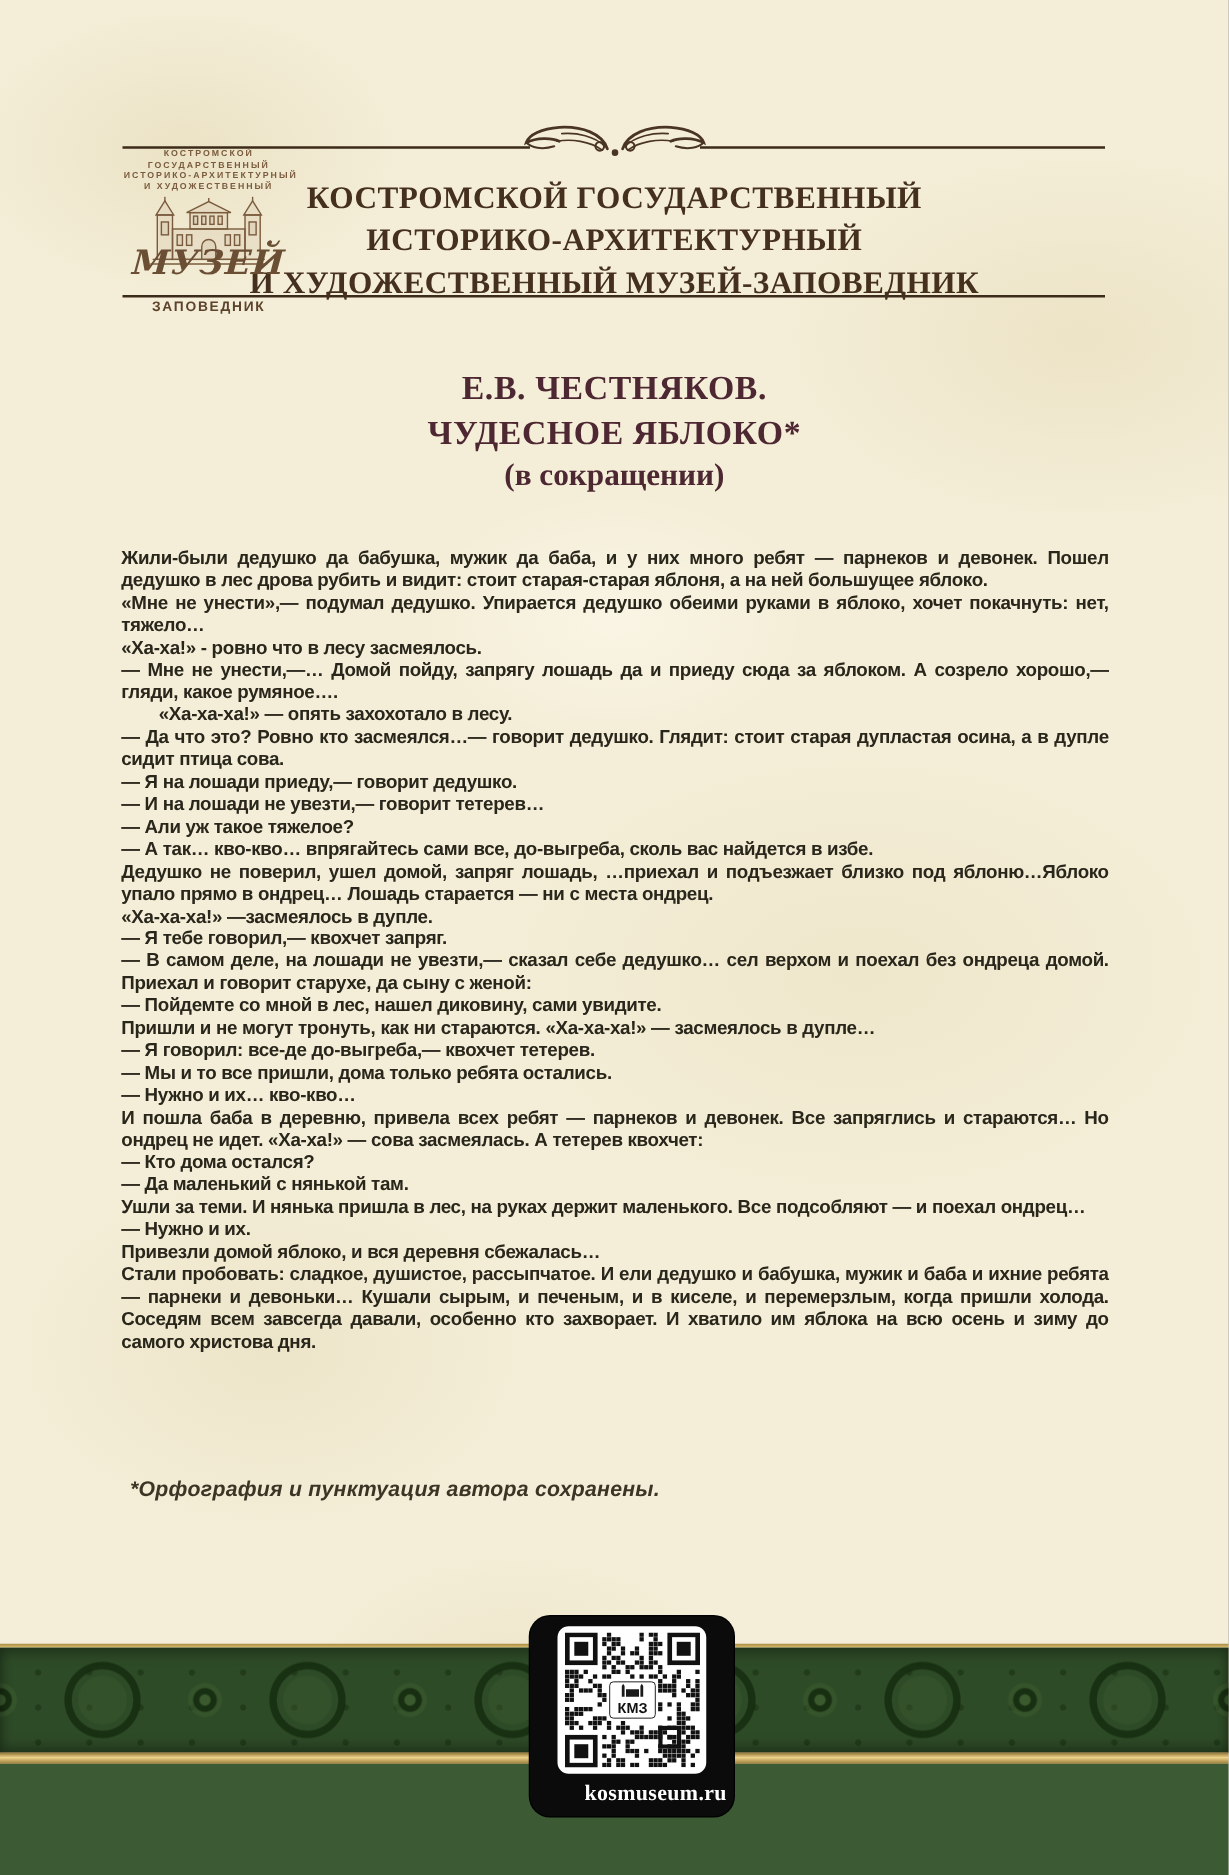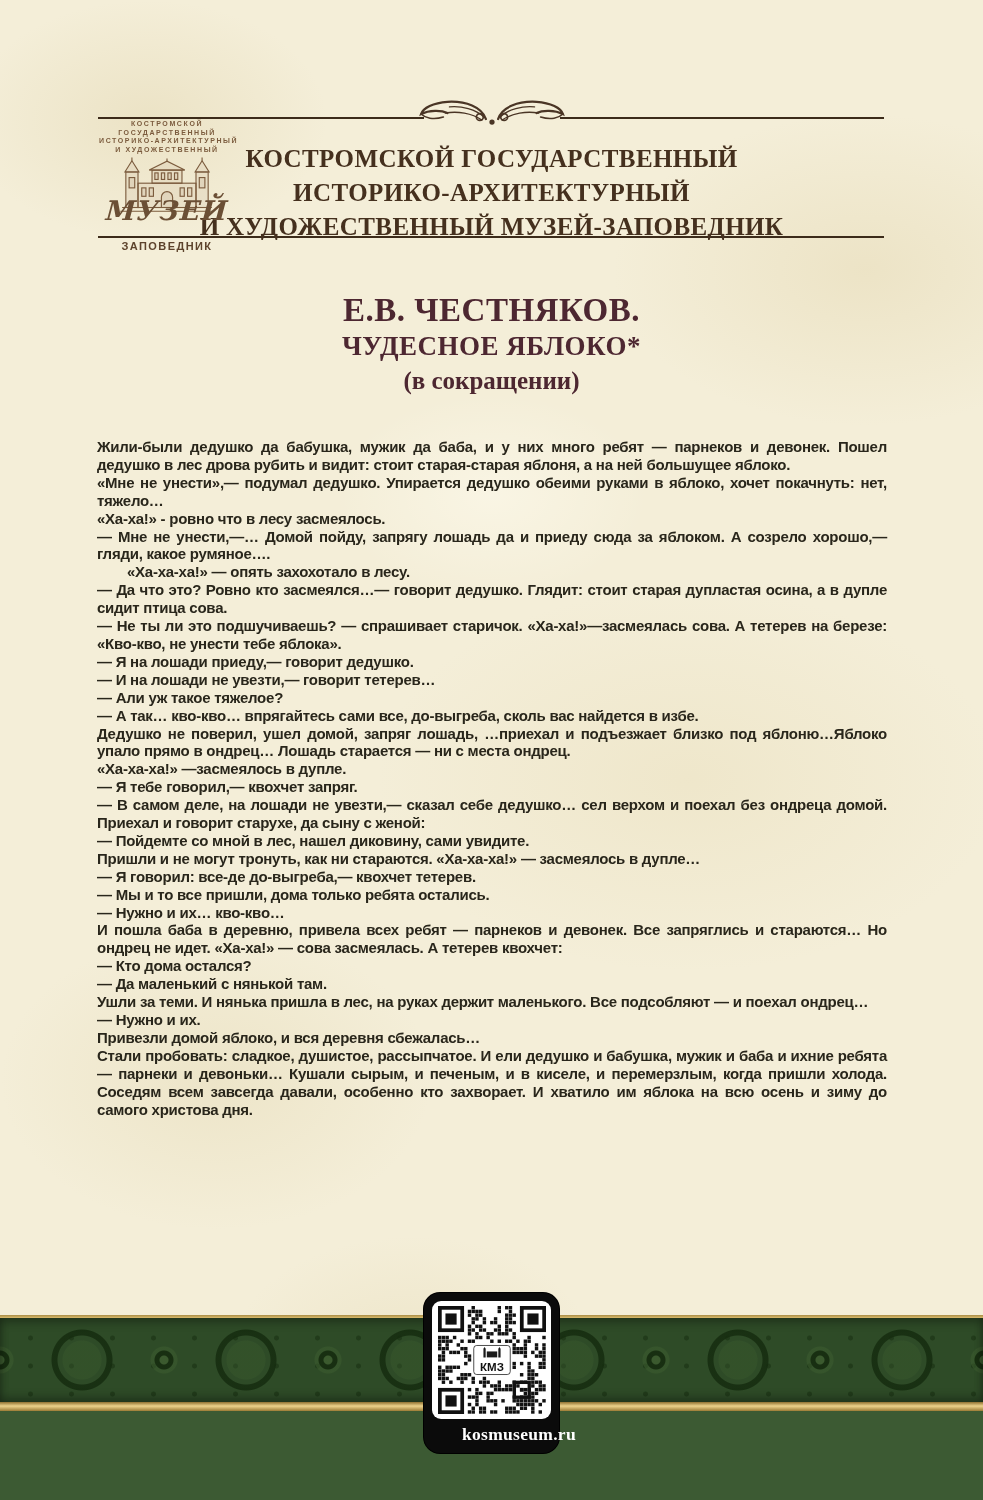"Е.В. ЧЕСТНЯКОВ." .article-title .t1 { font-size: 33px -> 27px }
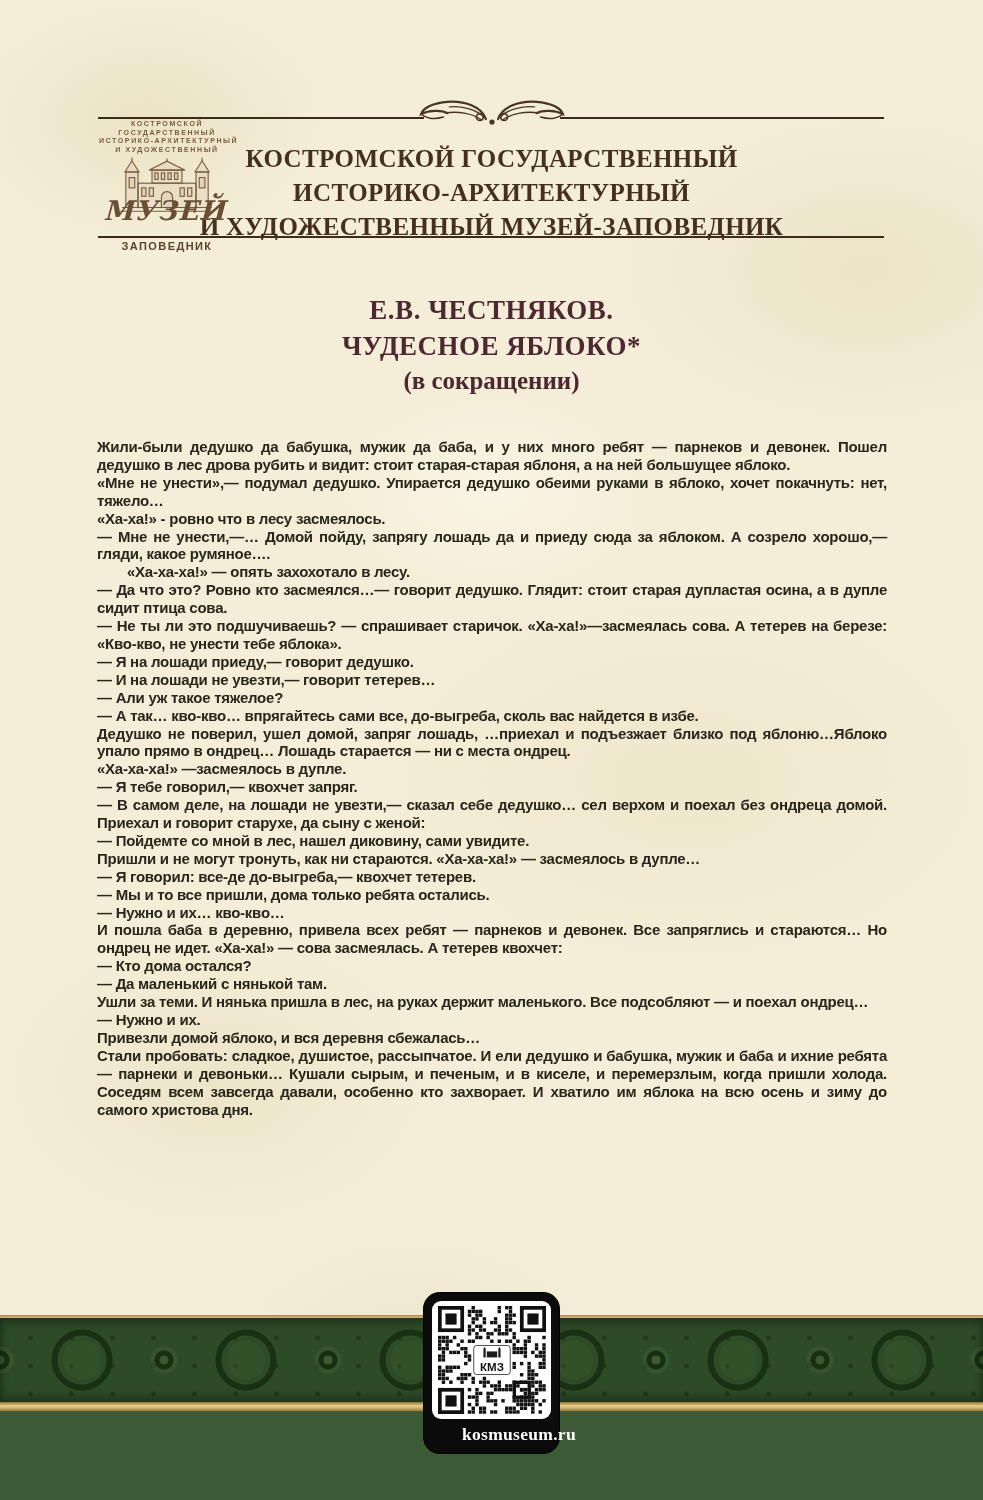"— Не ты ли это" p.para { html: <p>— Не ты ли это подшучиваешь? — спрашивает старичок. «Ха-ха!»—засмеялась сова. А тетерев на березе: «Кво-кво, не унести тебе яблока».</p> -> none }
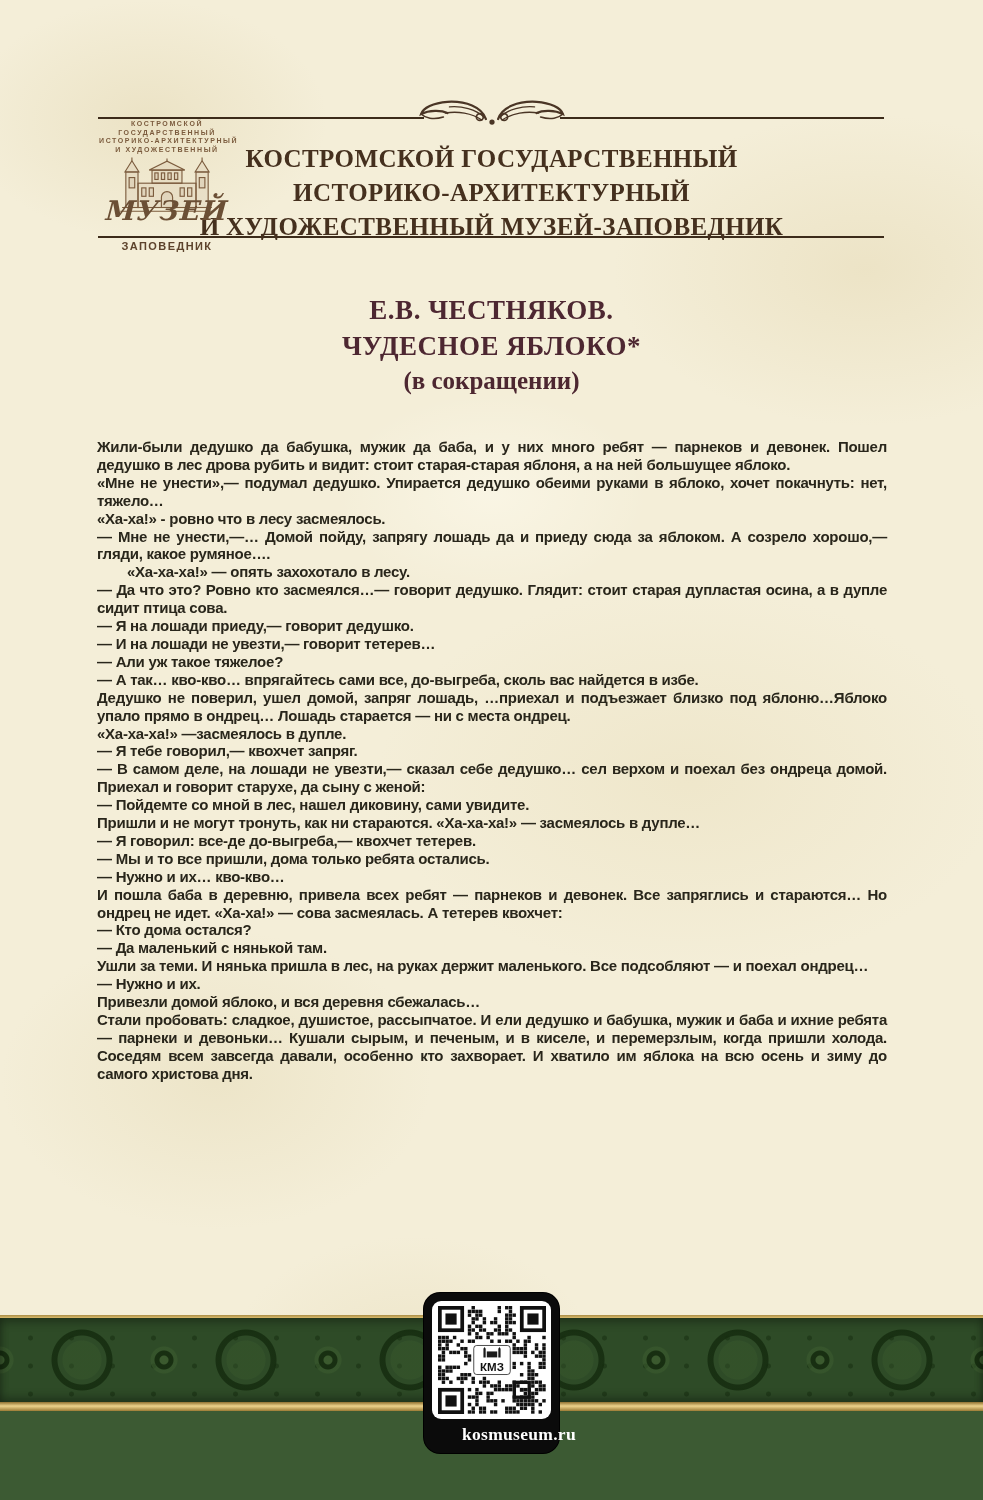"*Орфография и пунктуация автора" div.footnote { html: none -> <div>*Орфография и пунктуация автора сохранены.</div> }
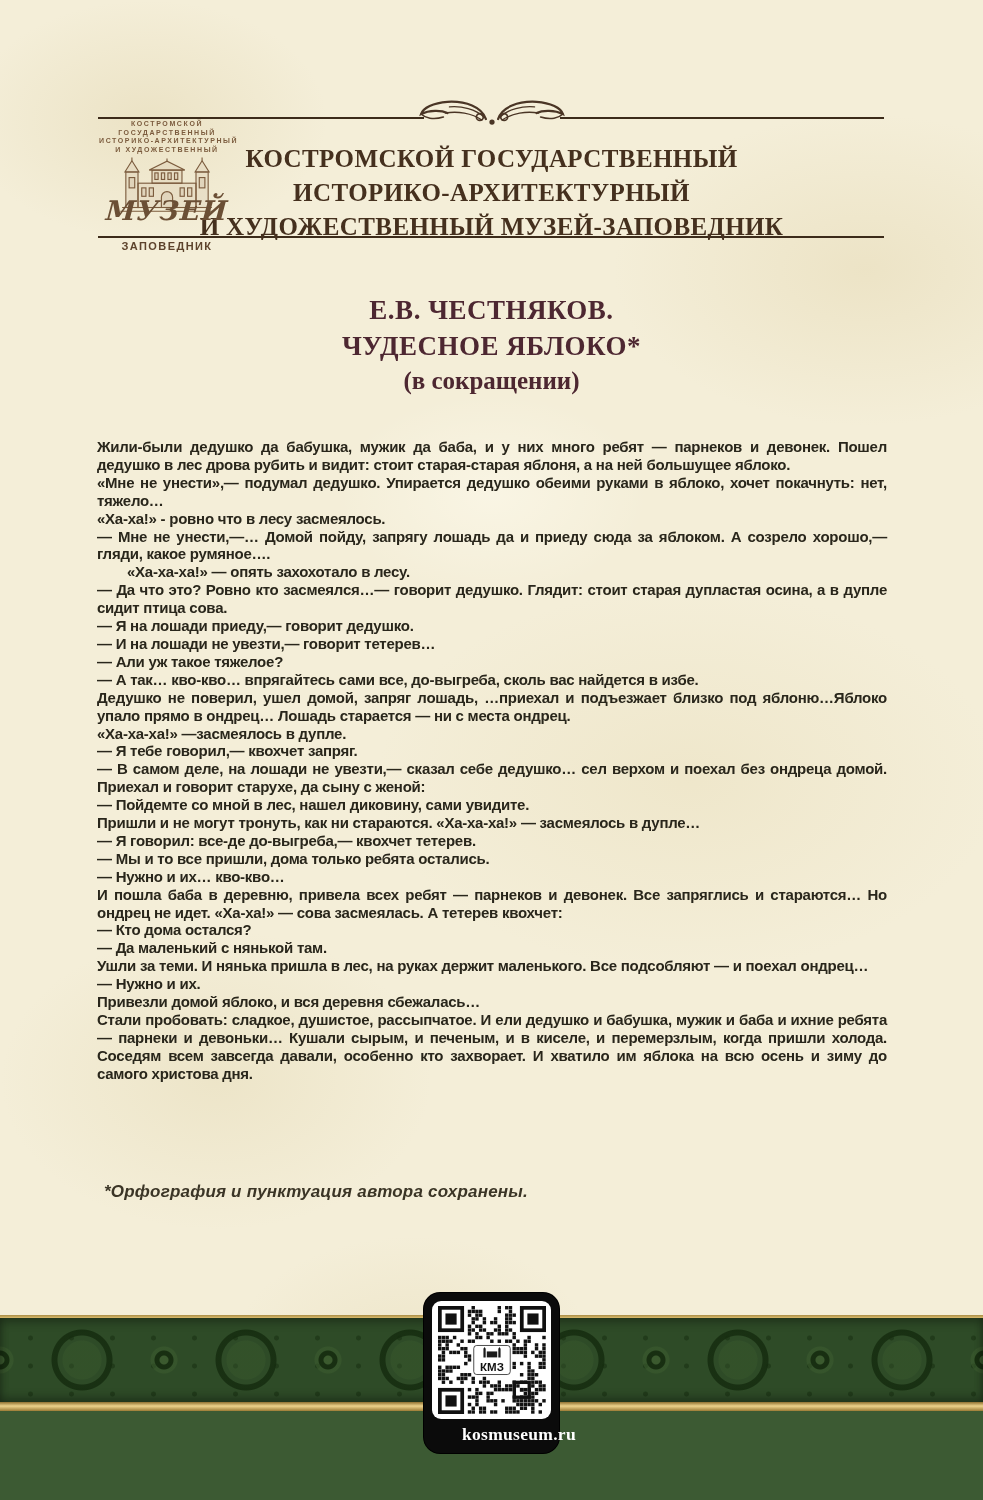"КМЗ" .qr-block { width: 135px -> 163px }
